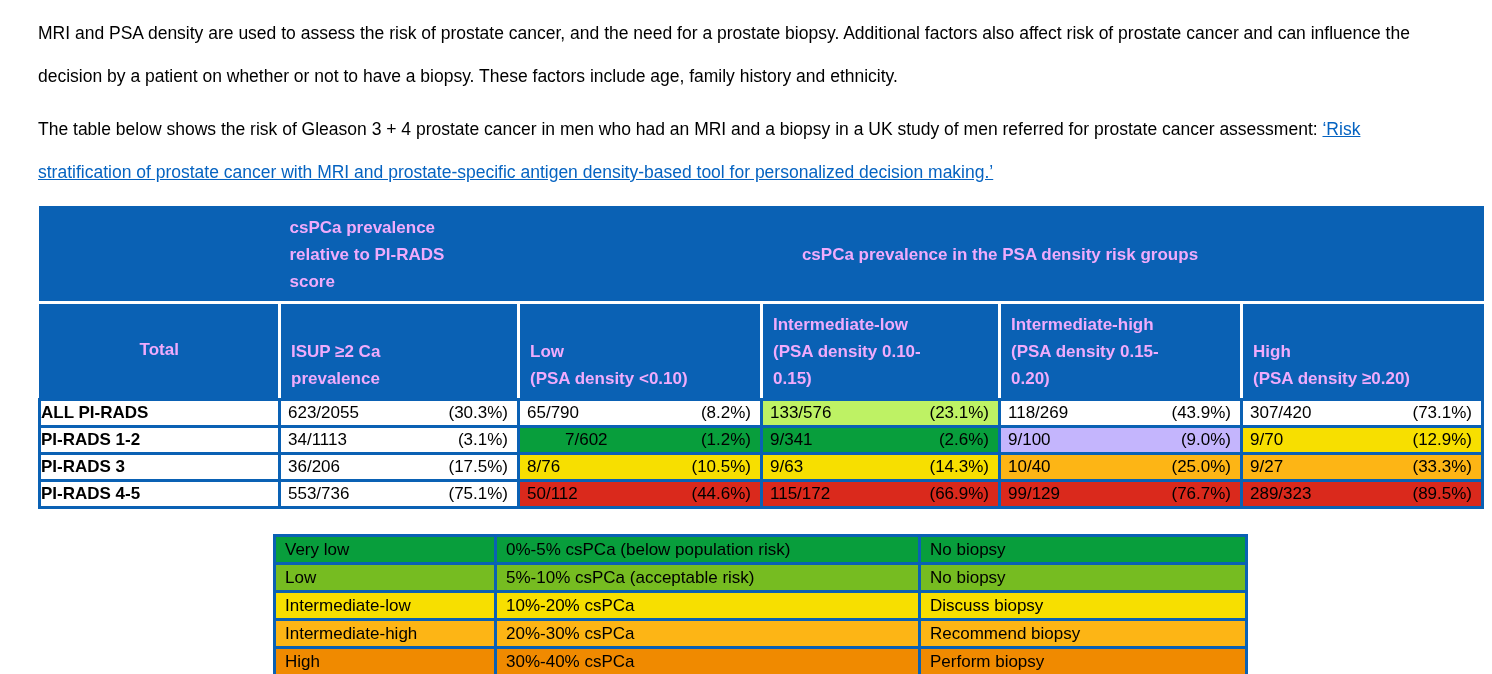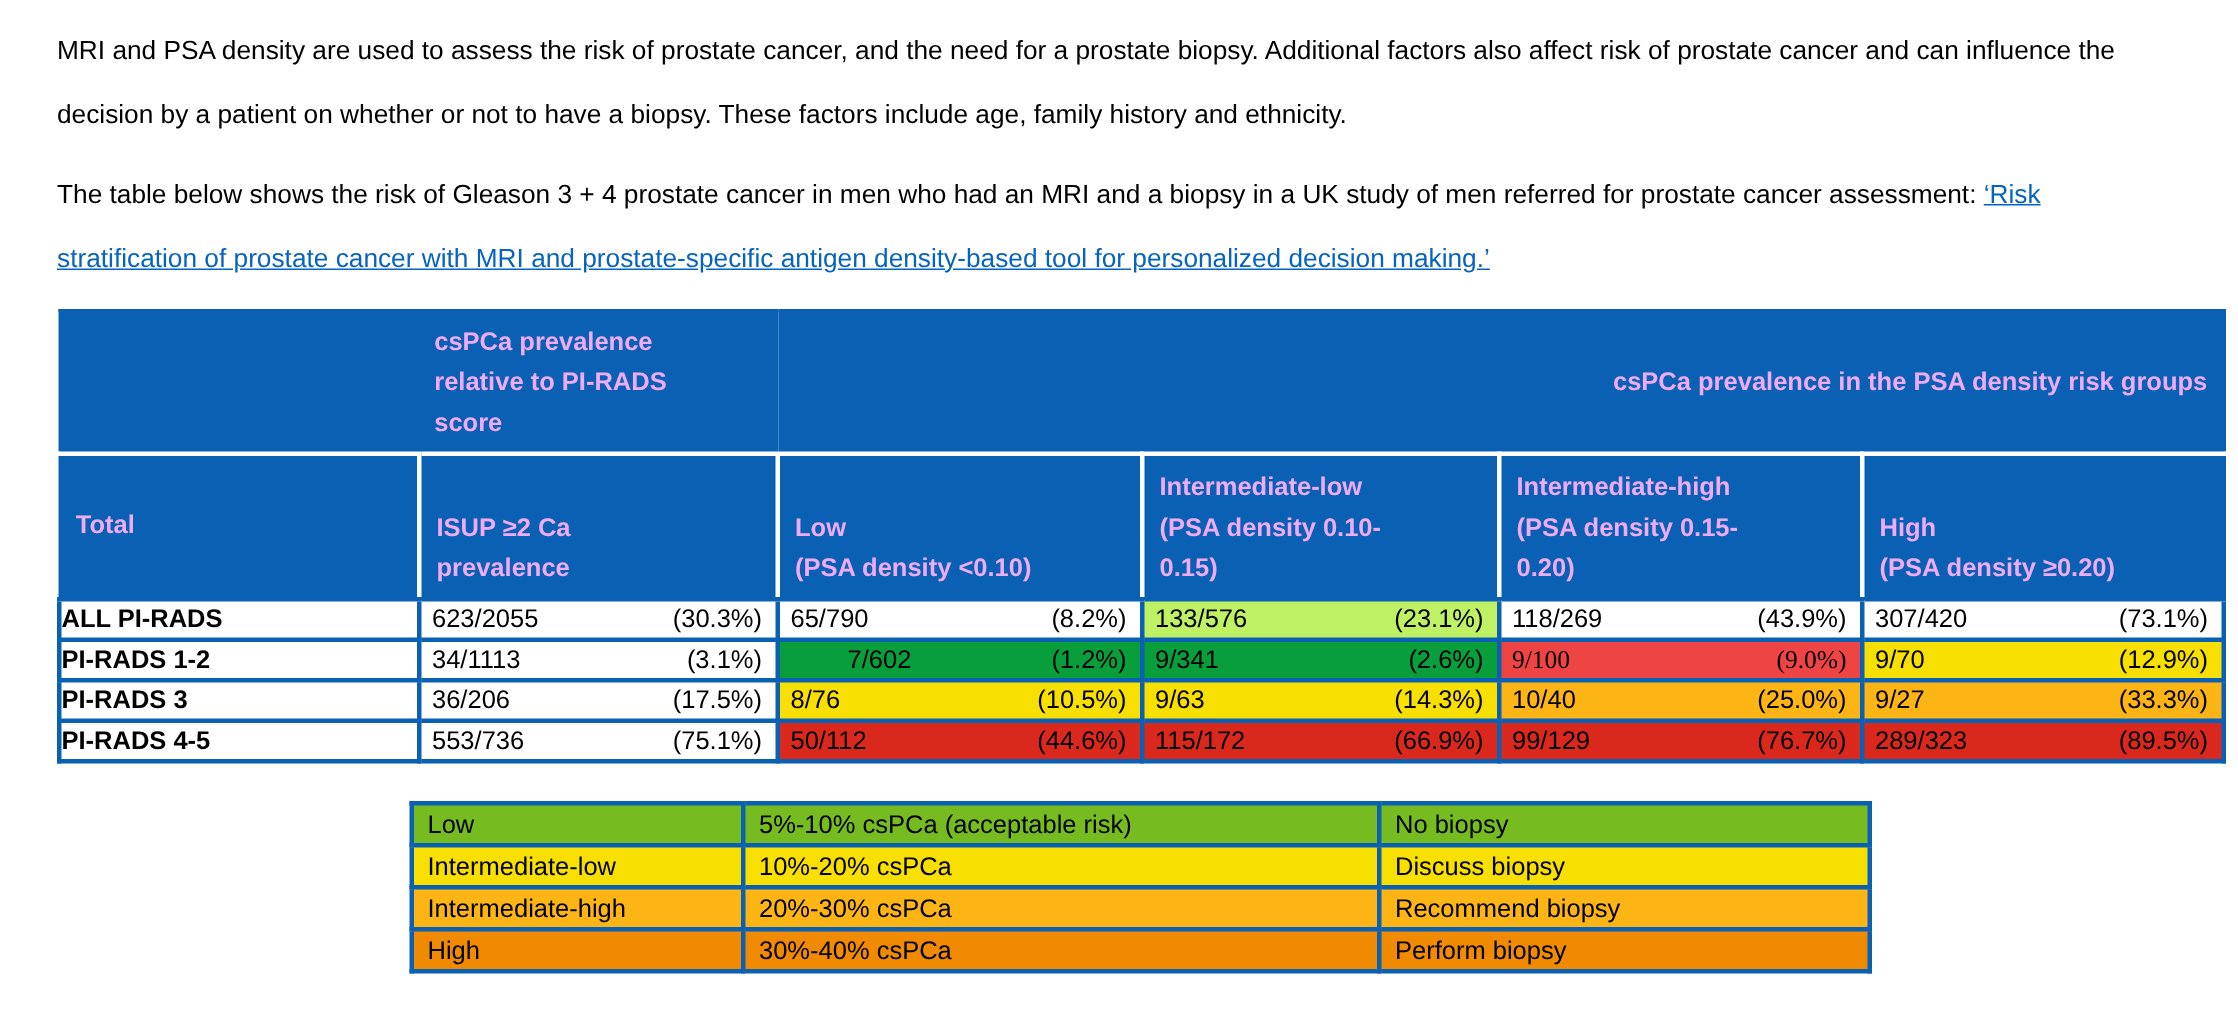"csPCa prevalence in the PSA" tr.hrow1 th.h-span { text-align: right -> center }
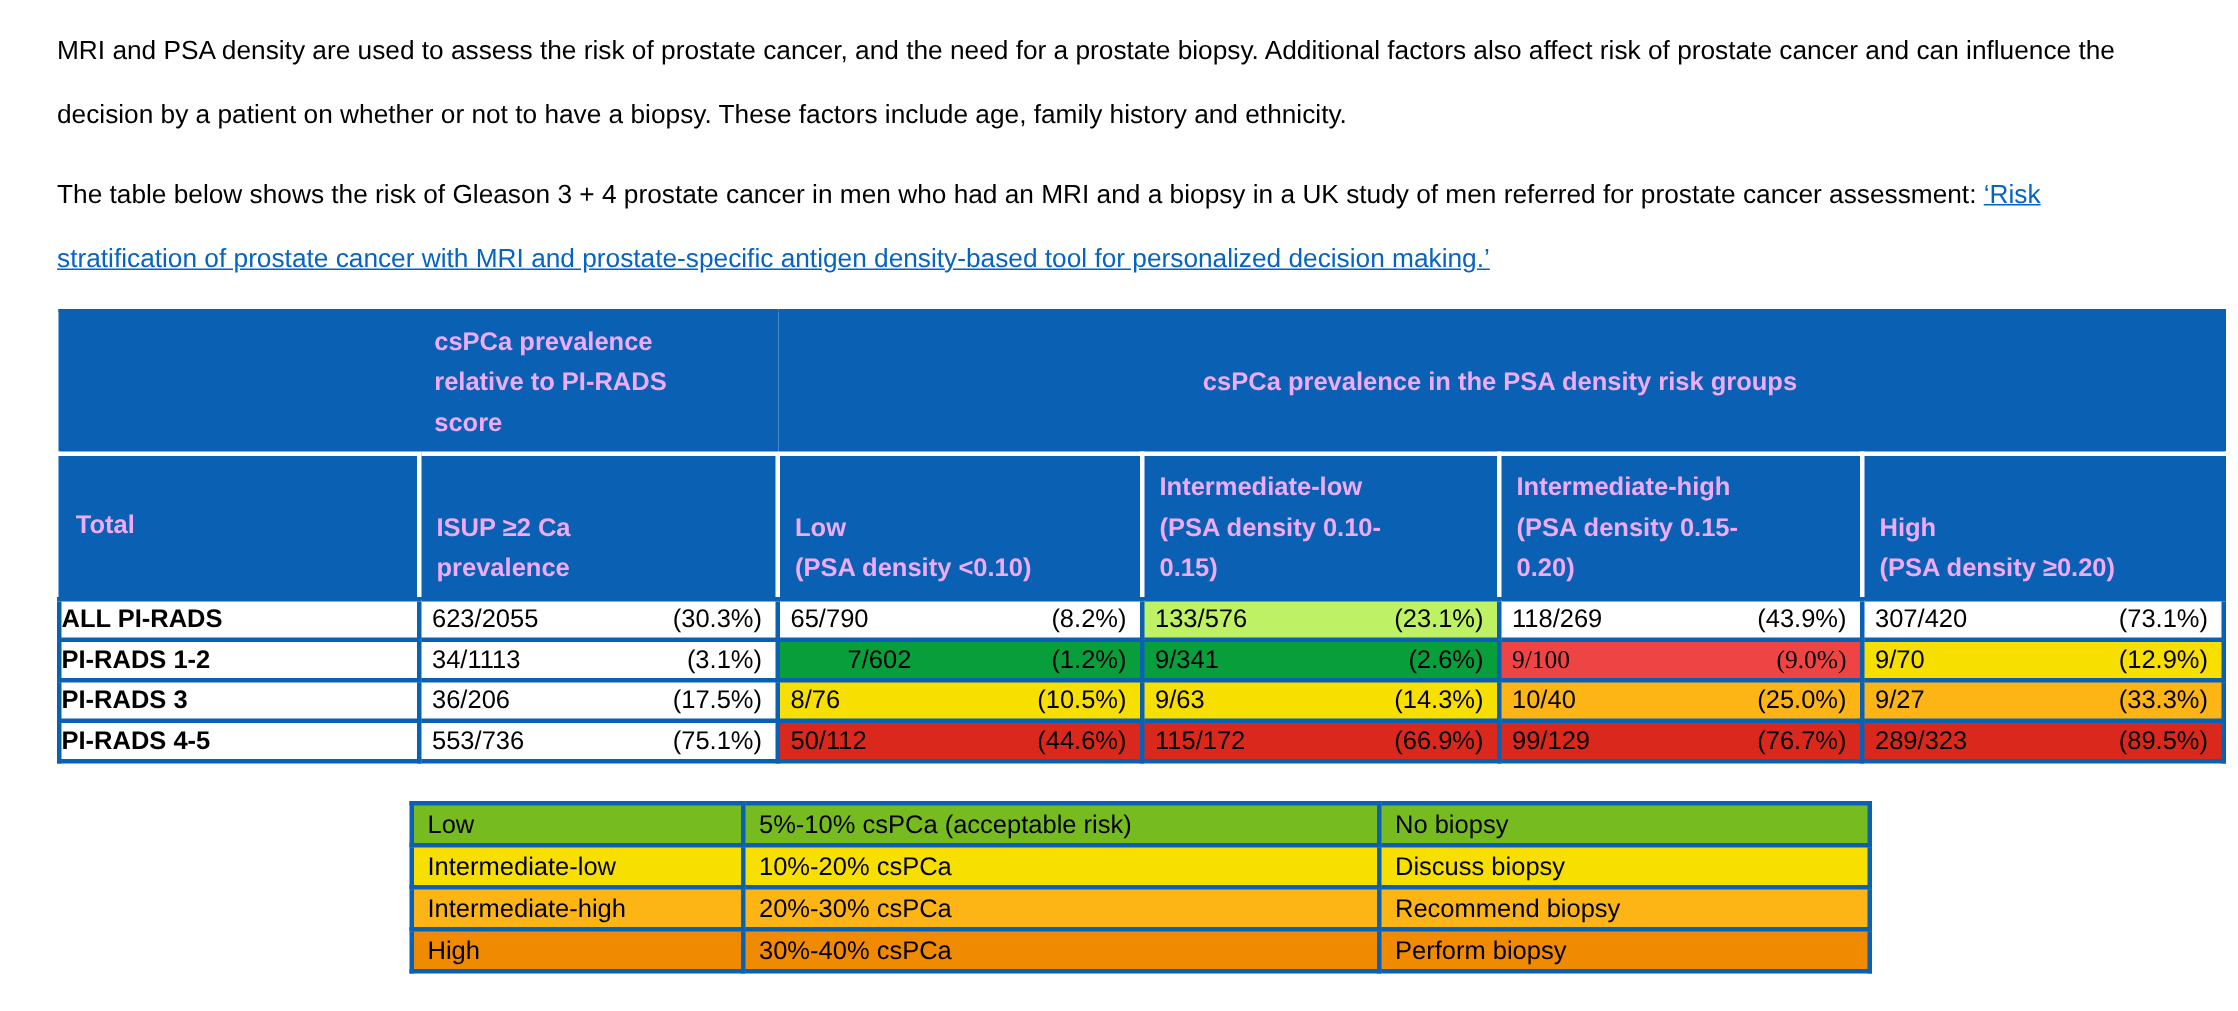"Total" tr.hrow2 th.v-mid { text-align: none -> center }
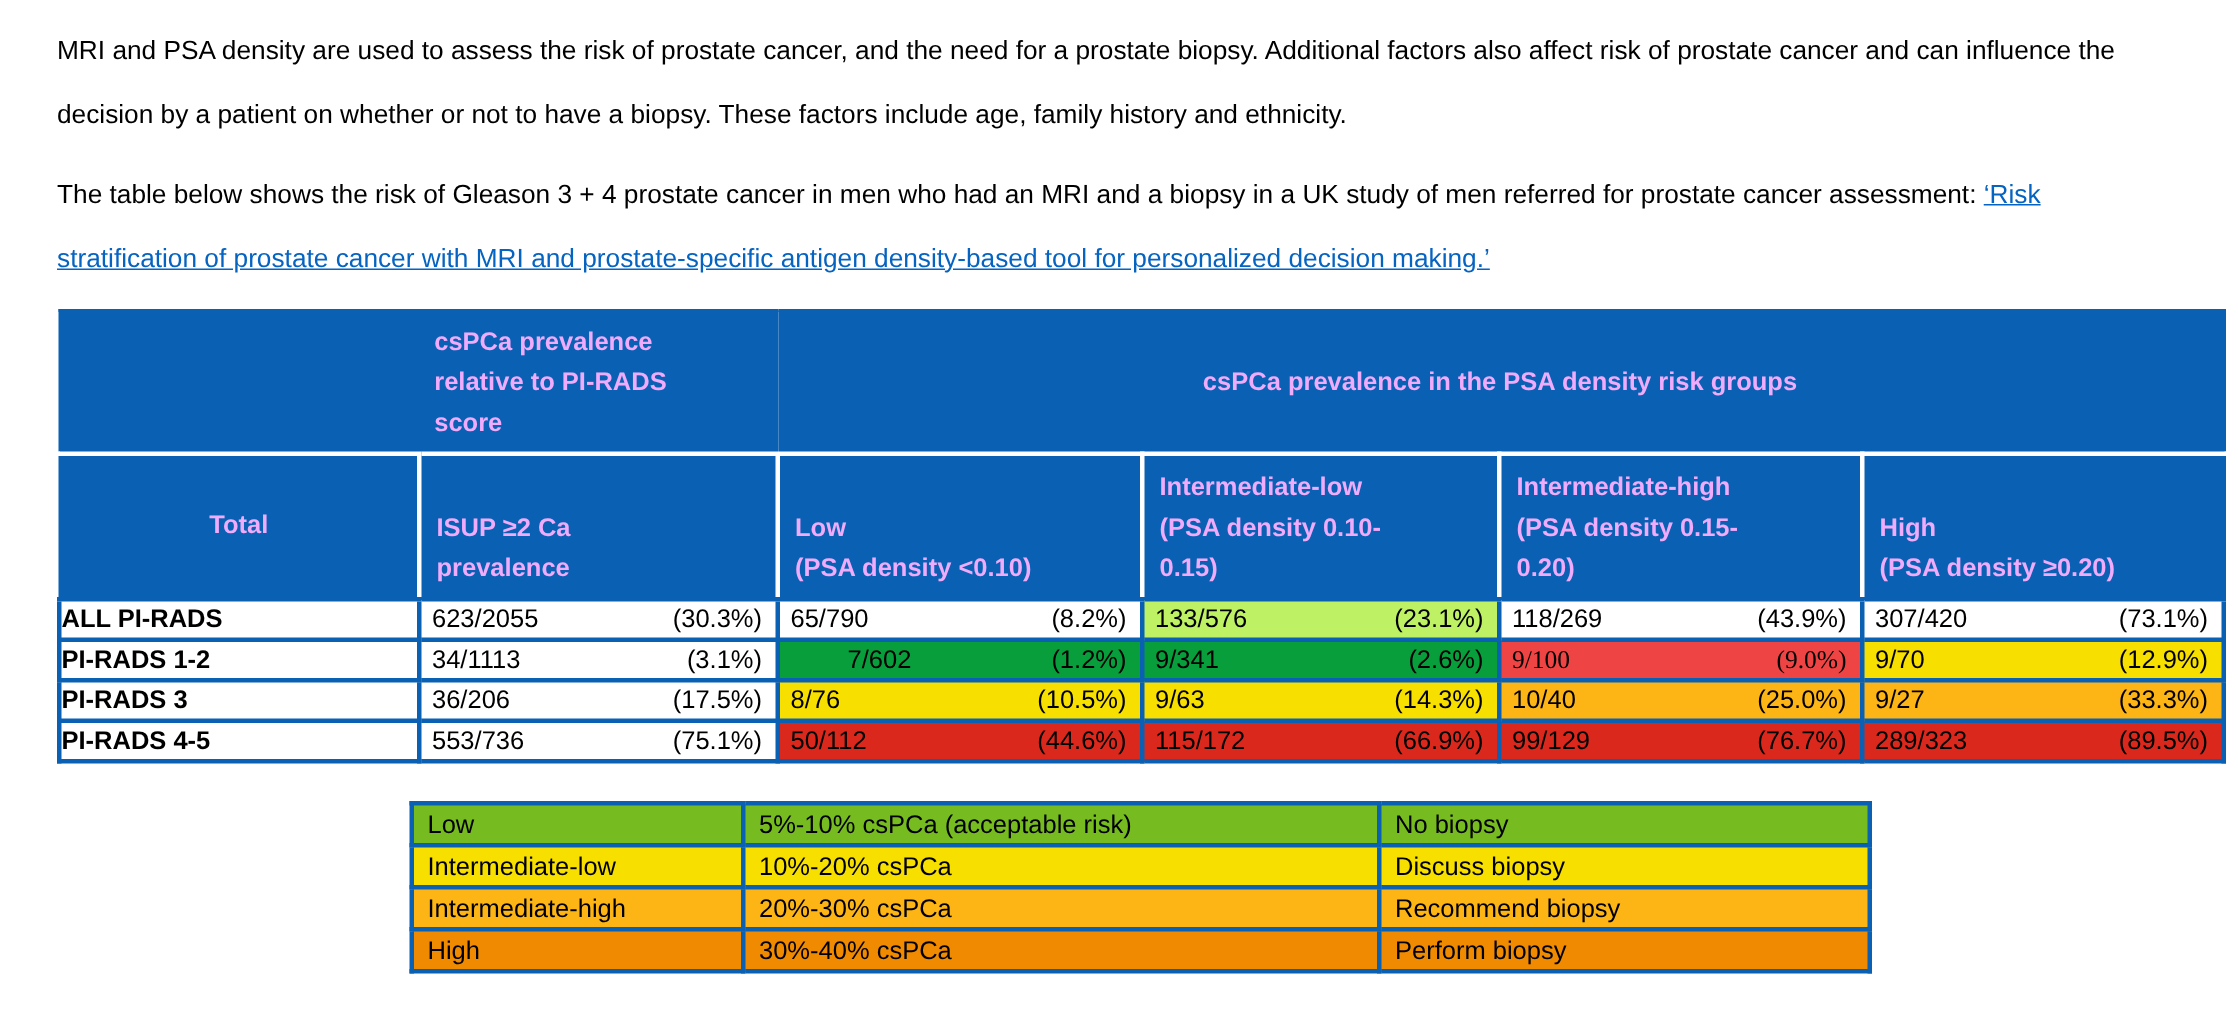"9/100" td { background: #ef4444 -> #c4b5fd; font-family: Liberation Serif, serif -> none }
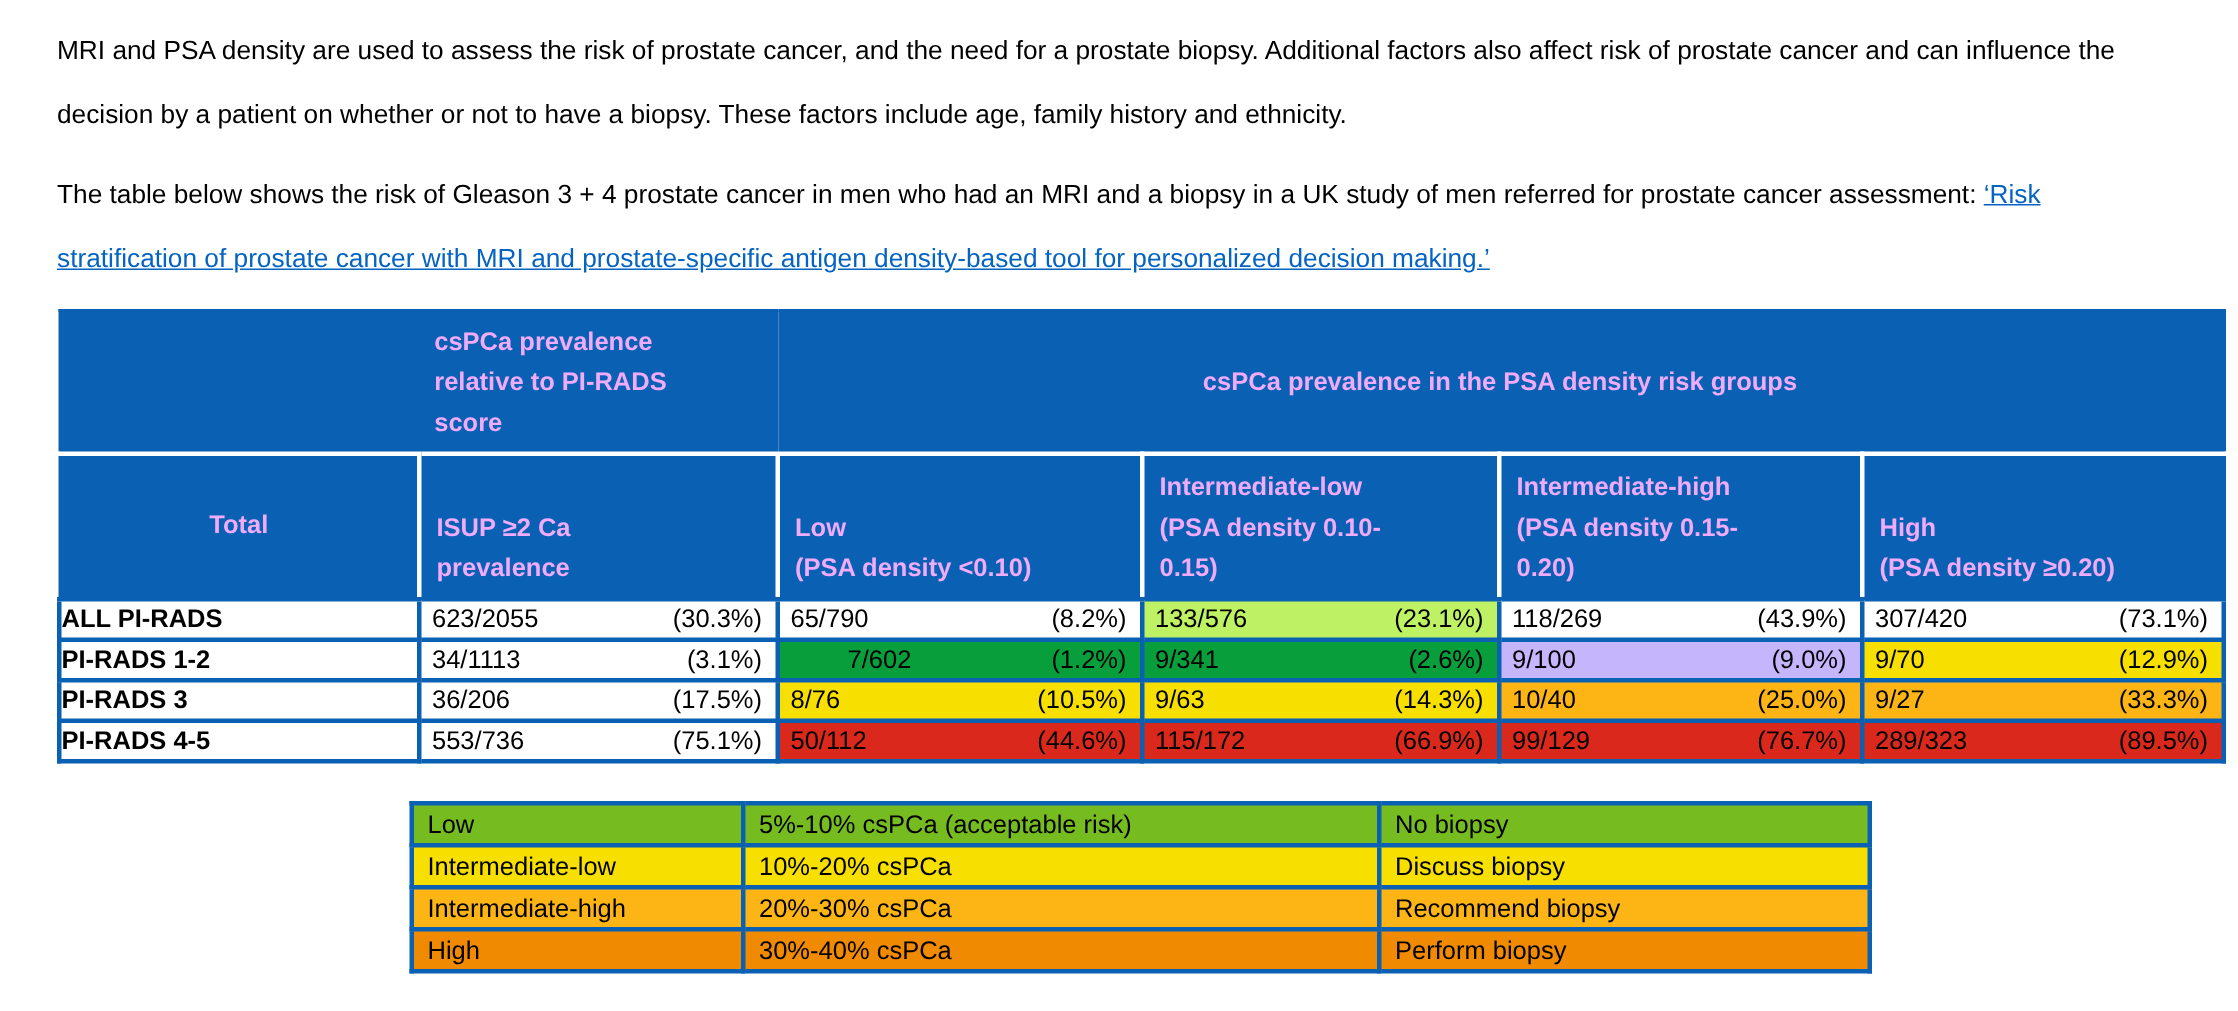"Very low" tr { html: none -> <tr> <td>Very low</td> <td>0%-5% csPCa (below population risk)</td> <td>No biopsy</td> </tr> }
